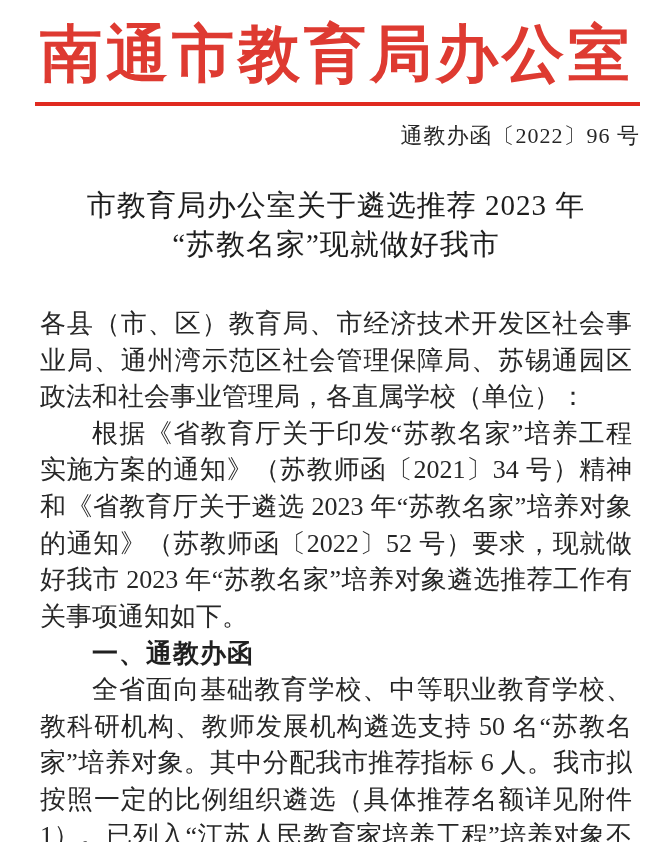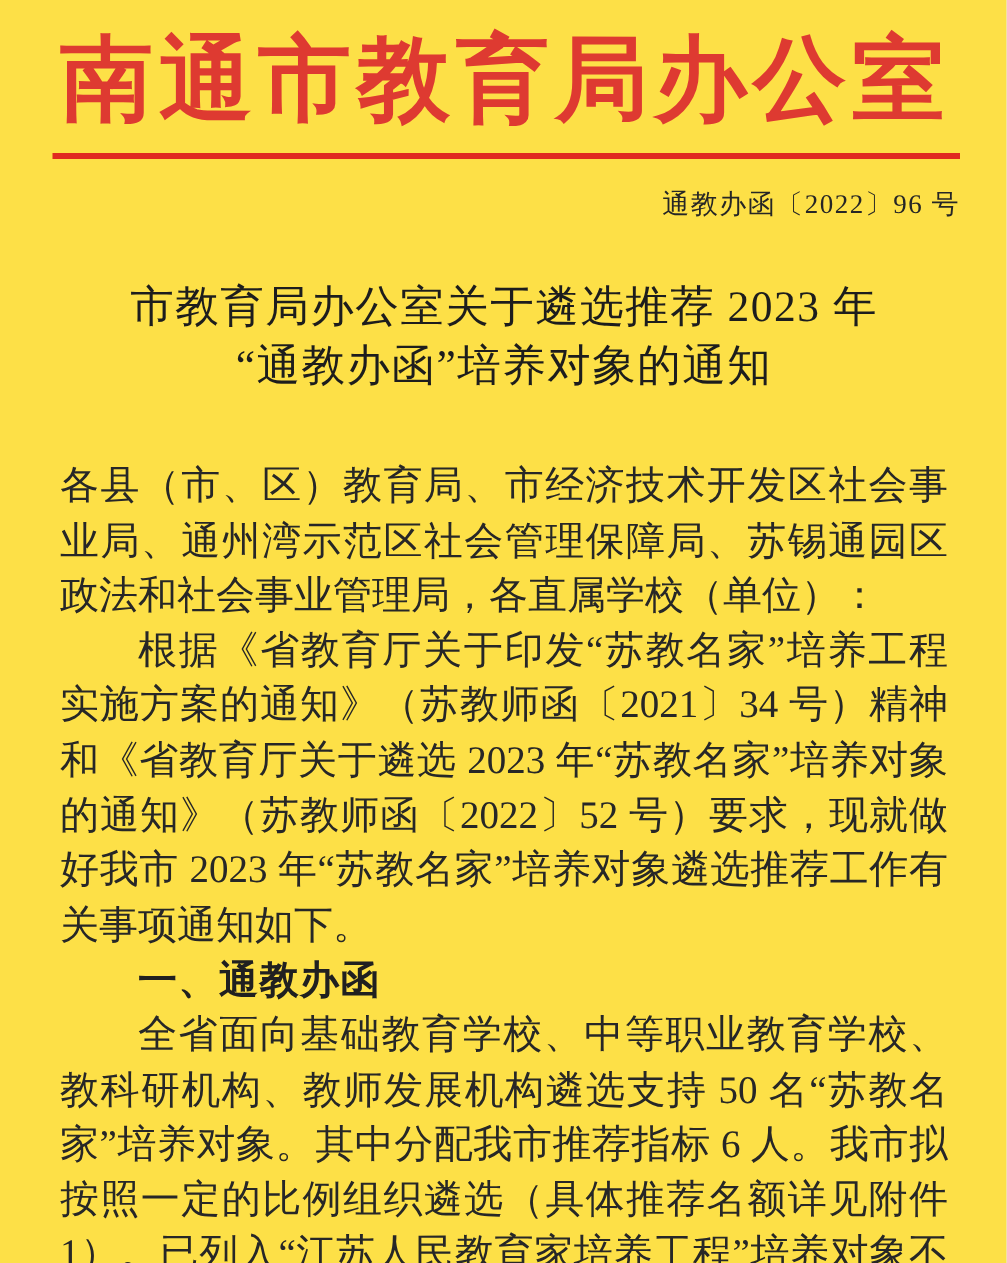"南通市教育局办公室" .page { background: #fde047 -> #ffffff }
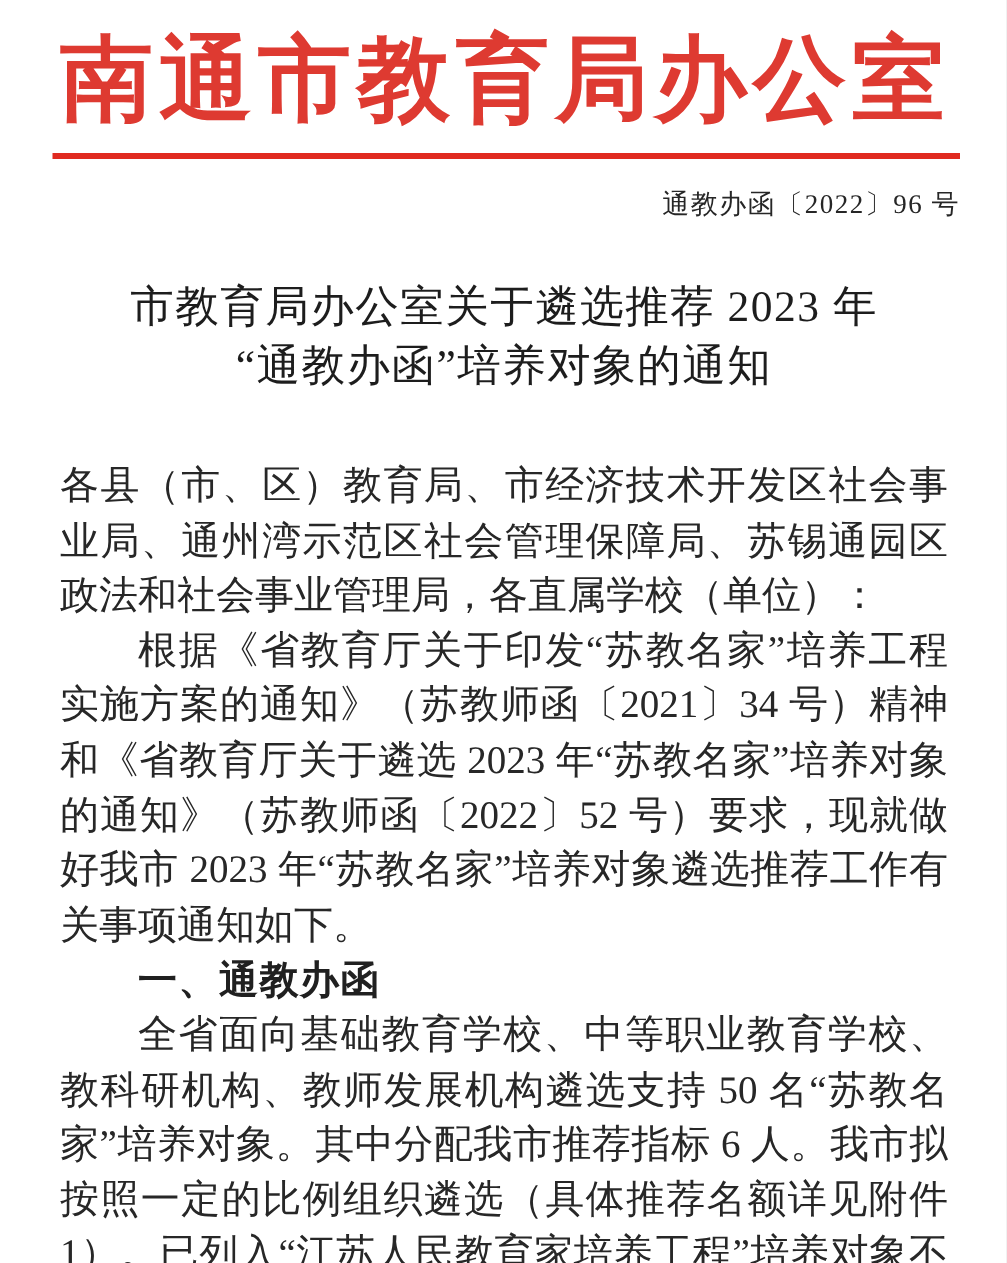"通教办函〔2022〕96 号" .doc-number { font-size: 18px -> 22px }
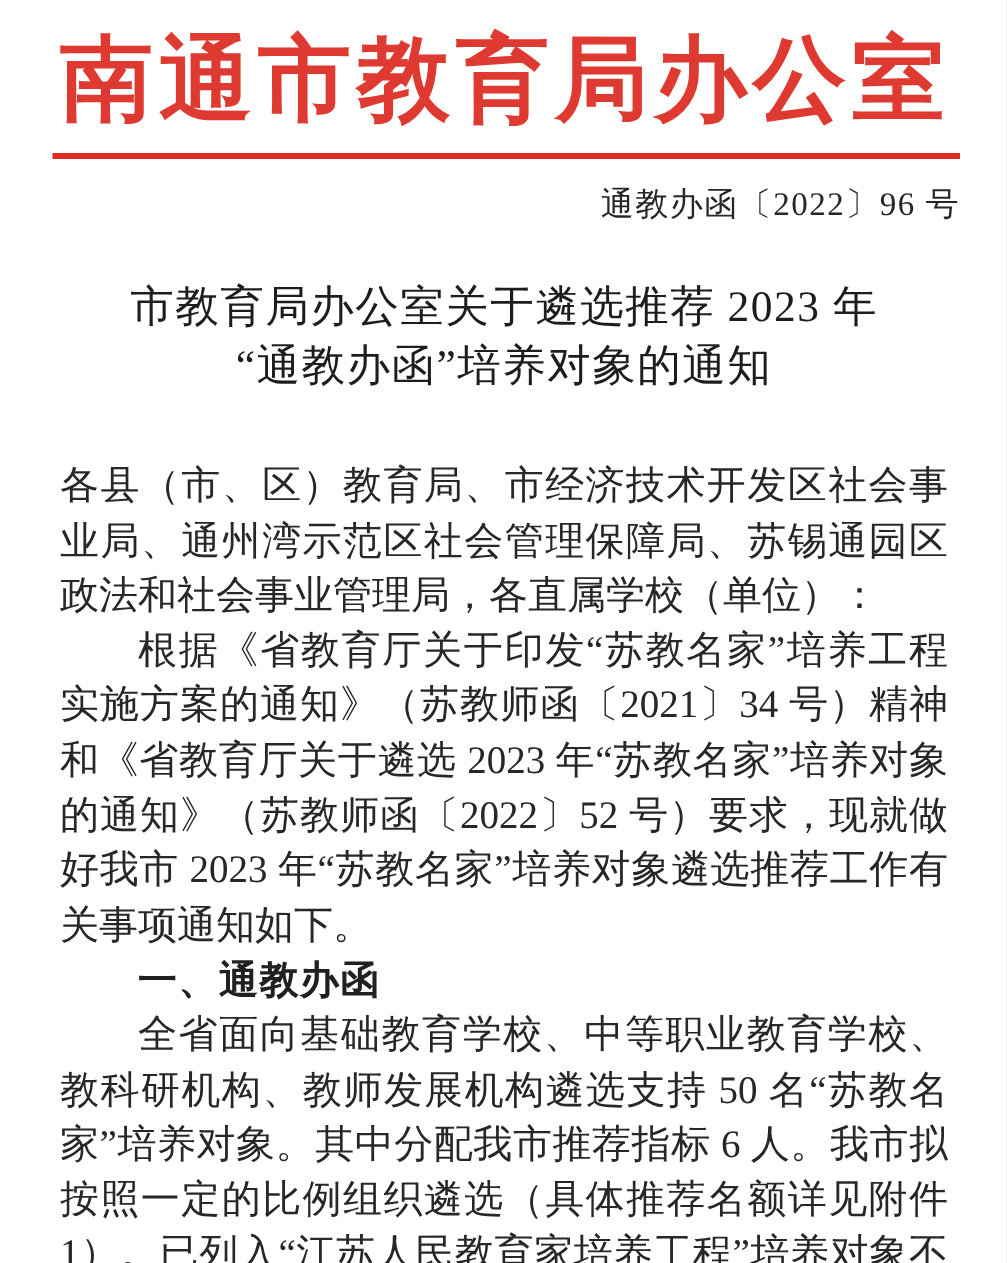"“通教办函”培养对象的通知" span.title-line { text: 通教办函”培养对象的通知 -> 苏教名家”现就做好我市 }
